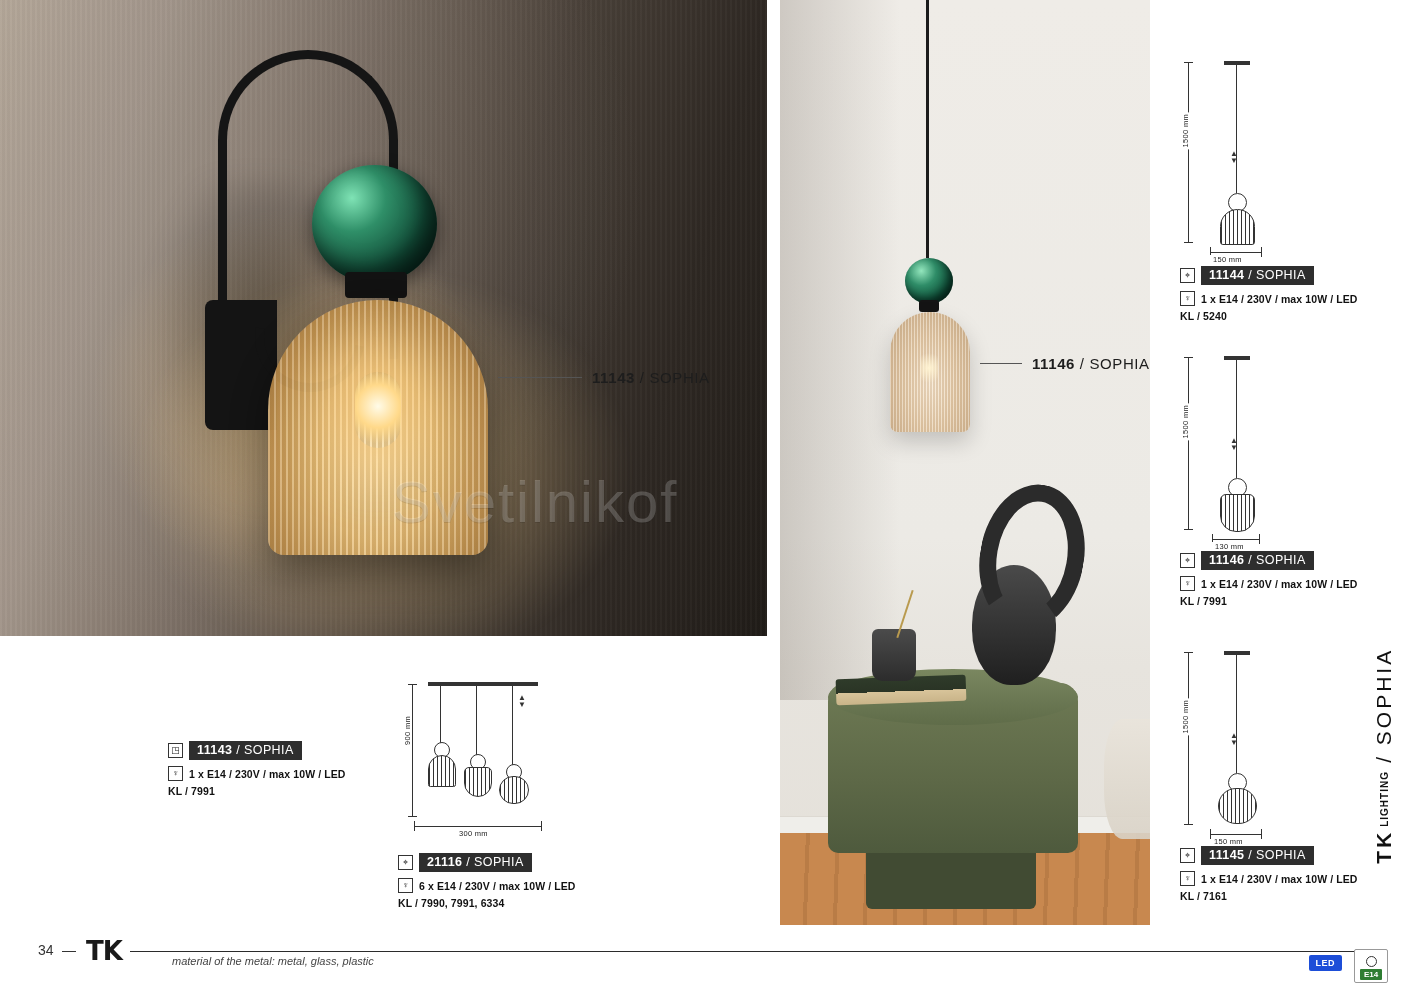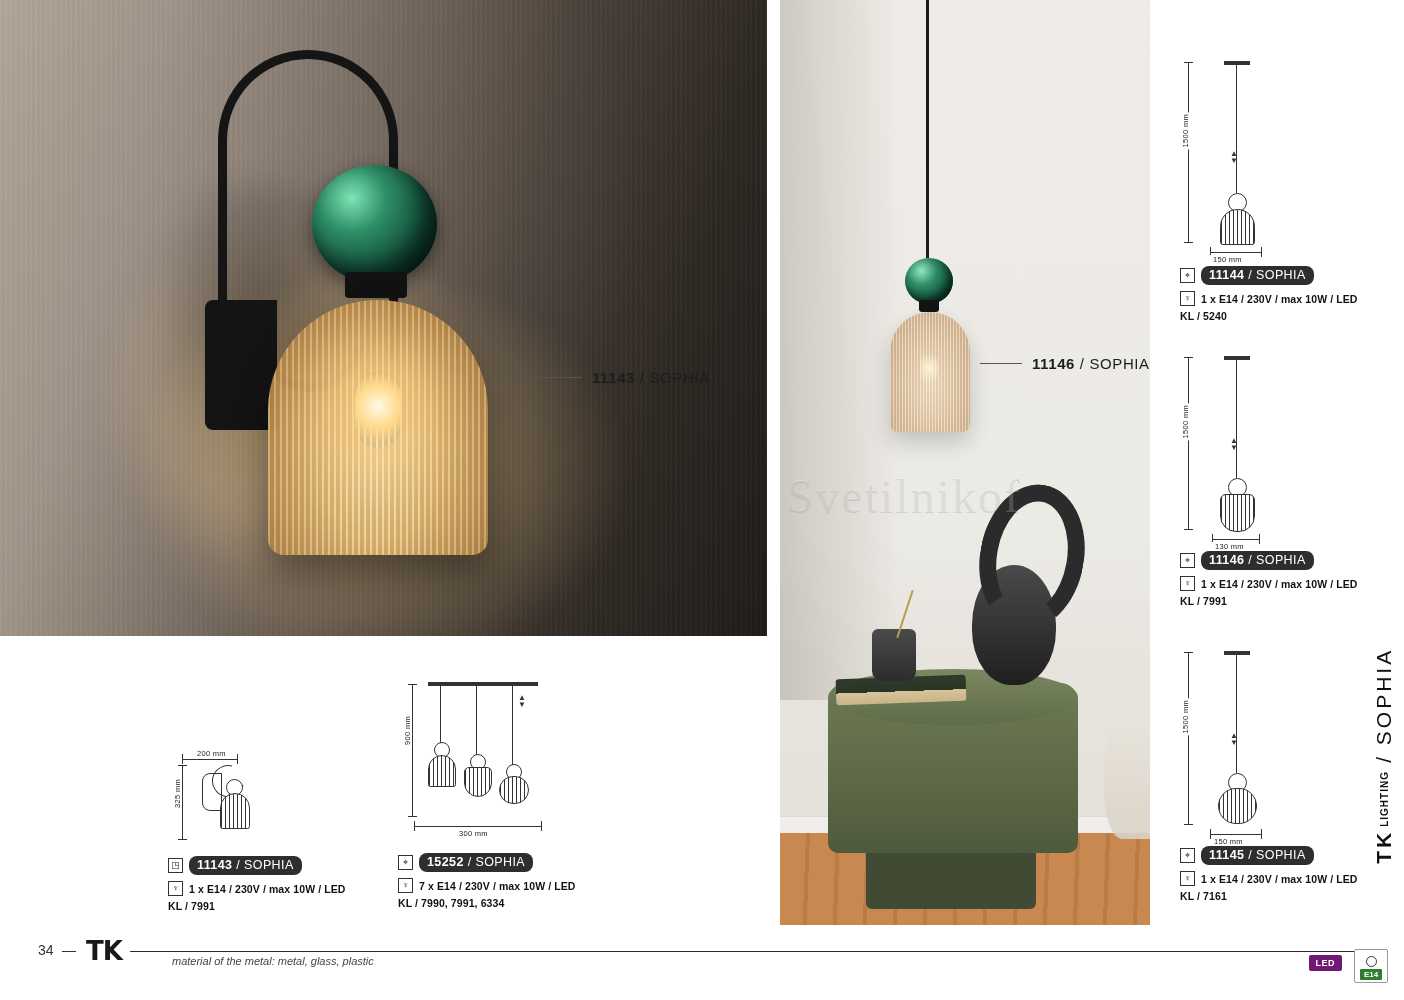"11144 / SOPHIA" .code-chip { border-radius: 8px -> none }
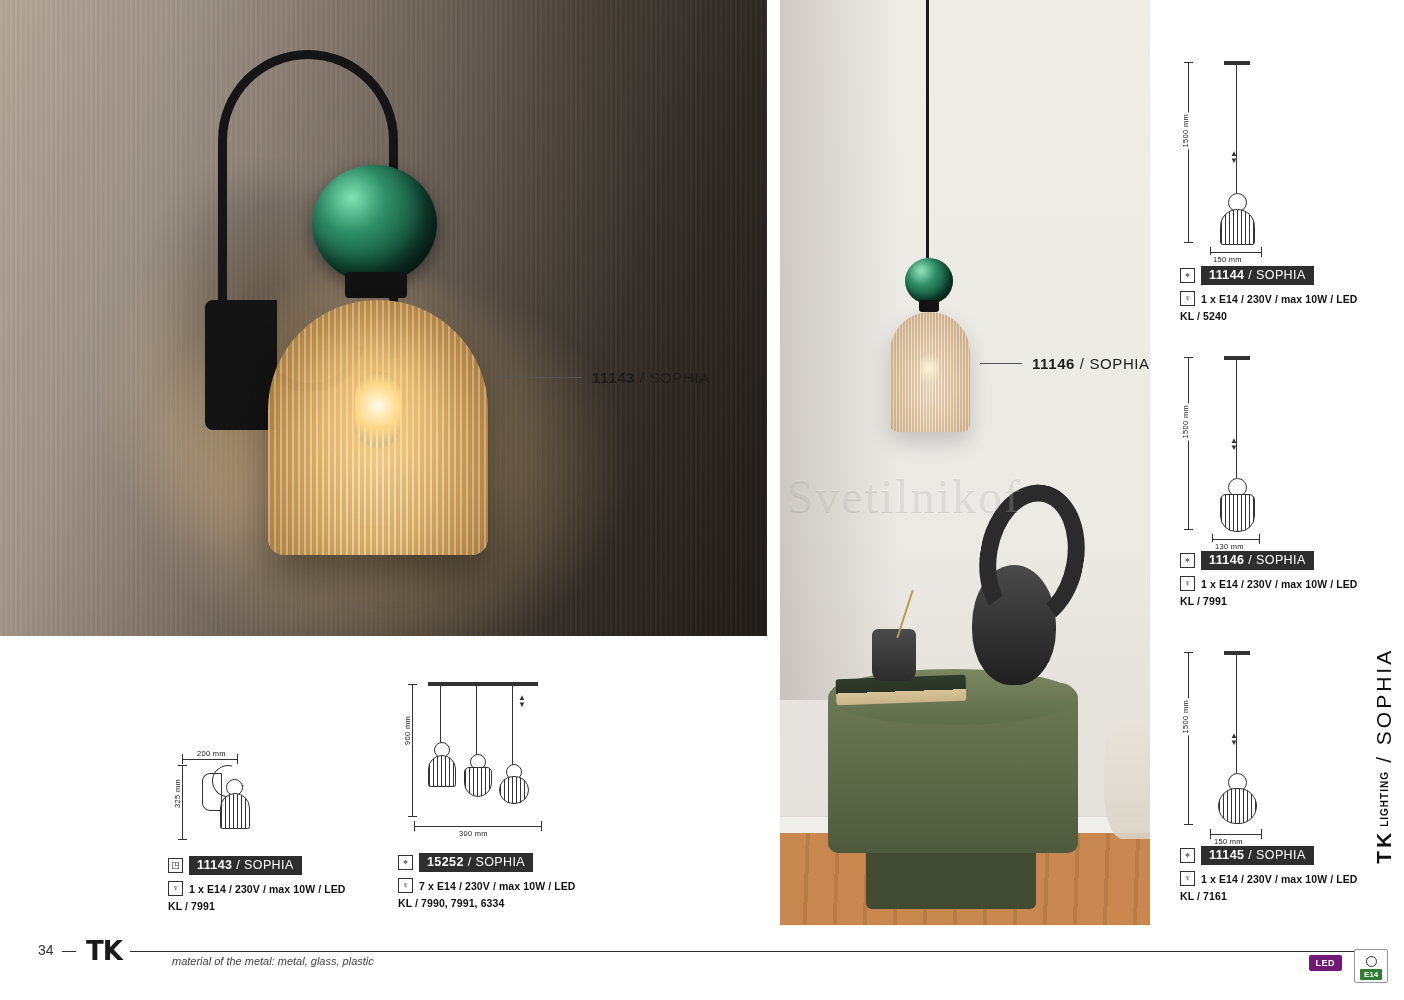"Svetilnikof" .watermark { font-family: Liberation Serif, serif -> Liberation Sans, sans-serif; font-size: 48px -> 58px; text-align: right -> left }
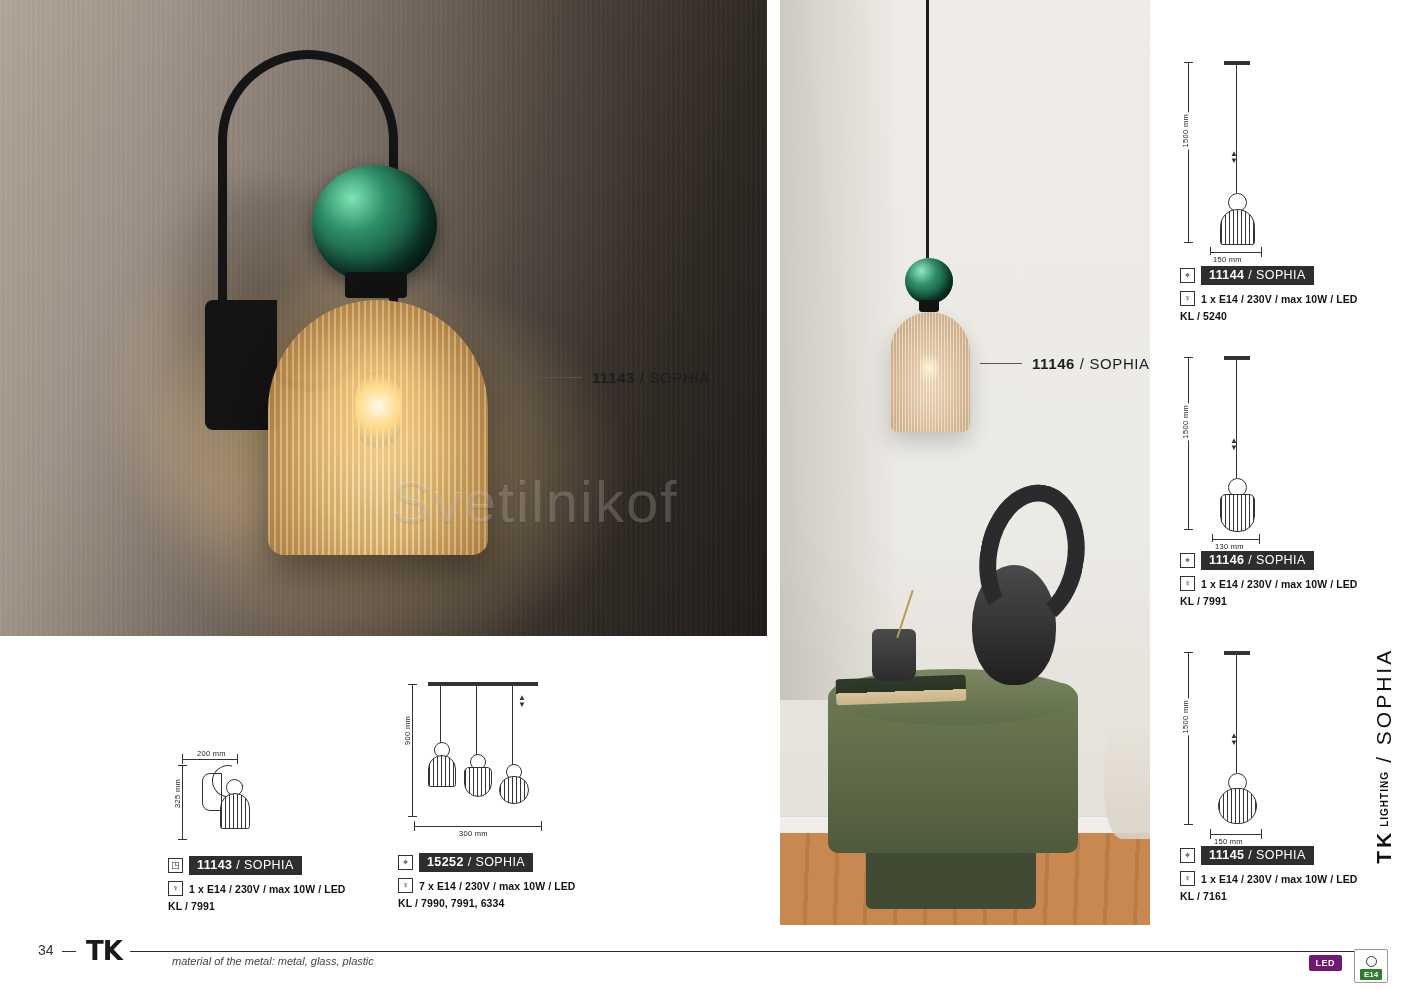"200 mm" div.drawing { html: <div> <div></div> <div></div> <div></div> <div>200 mm</div> <div></div> <div></div> <div></div> <div>325 mm</div> <div></div> <div></div> <div></div> <div></div> </div> -> none }
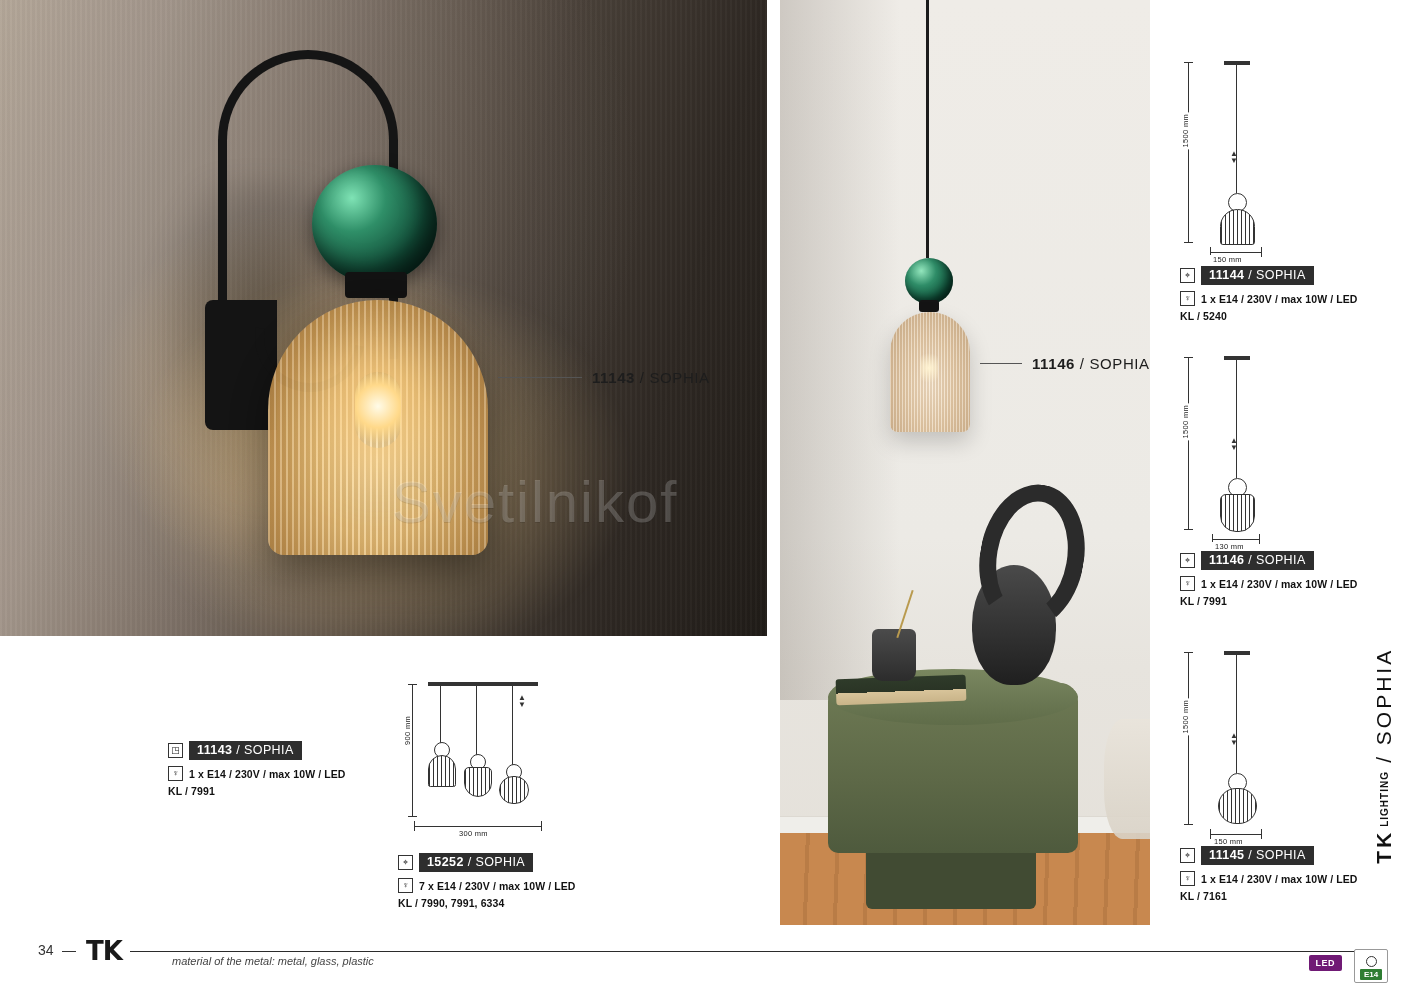"15252" span { text: 15252 -> 21116 }
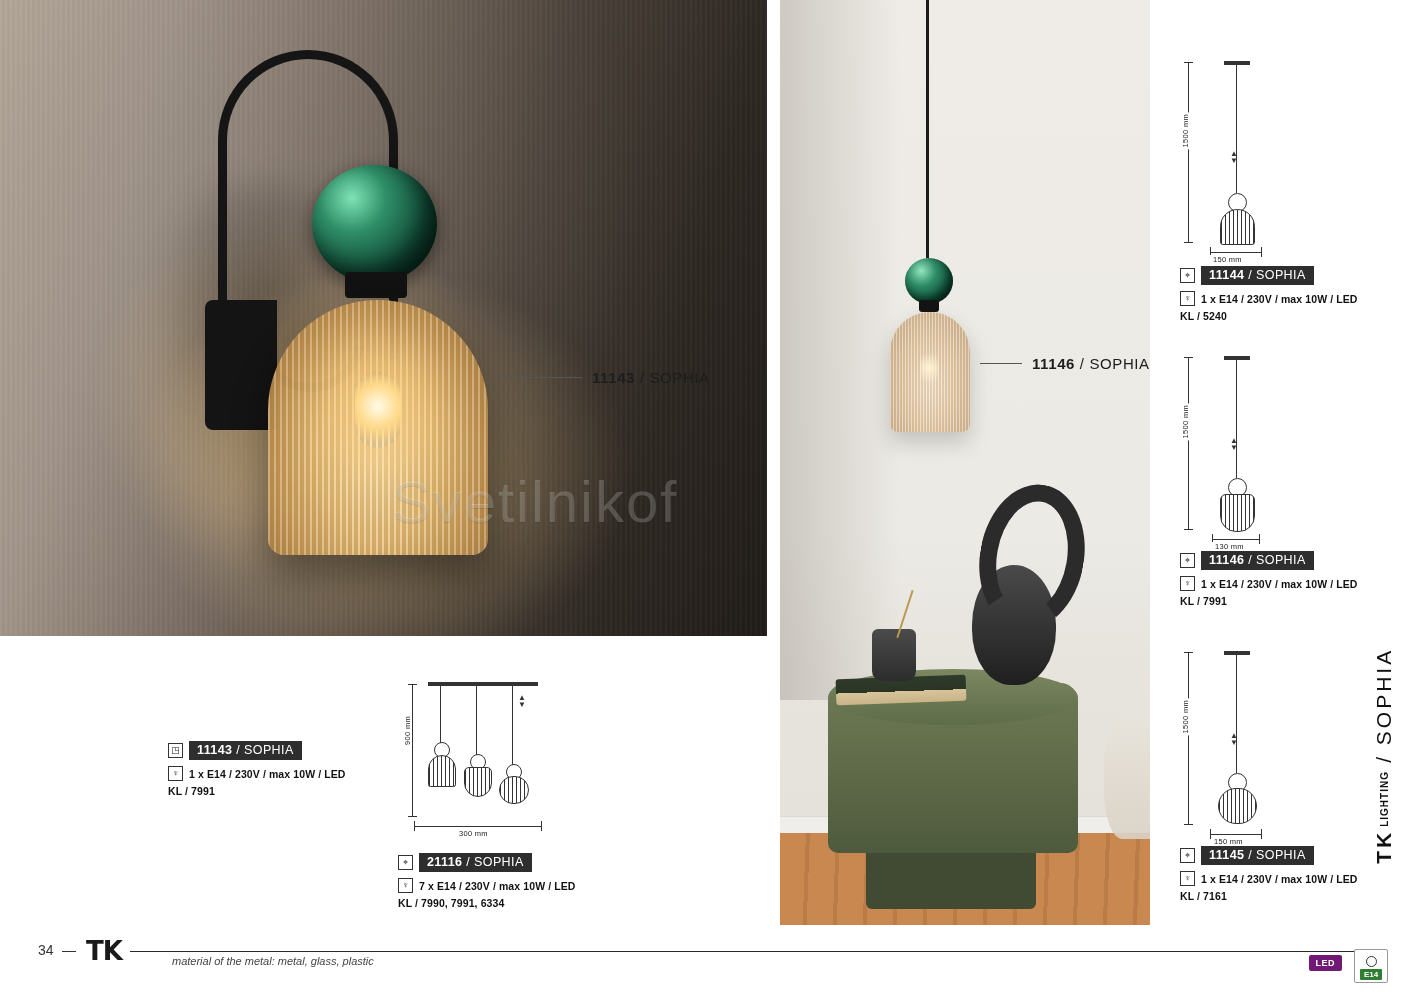"7 x E14 / 230V" div.t { text: 7 -> 6 }
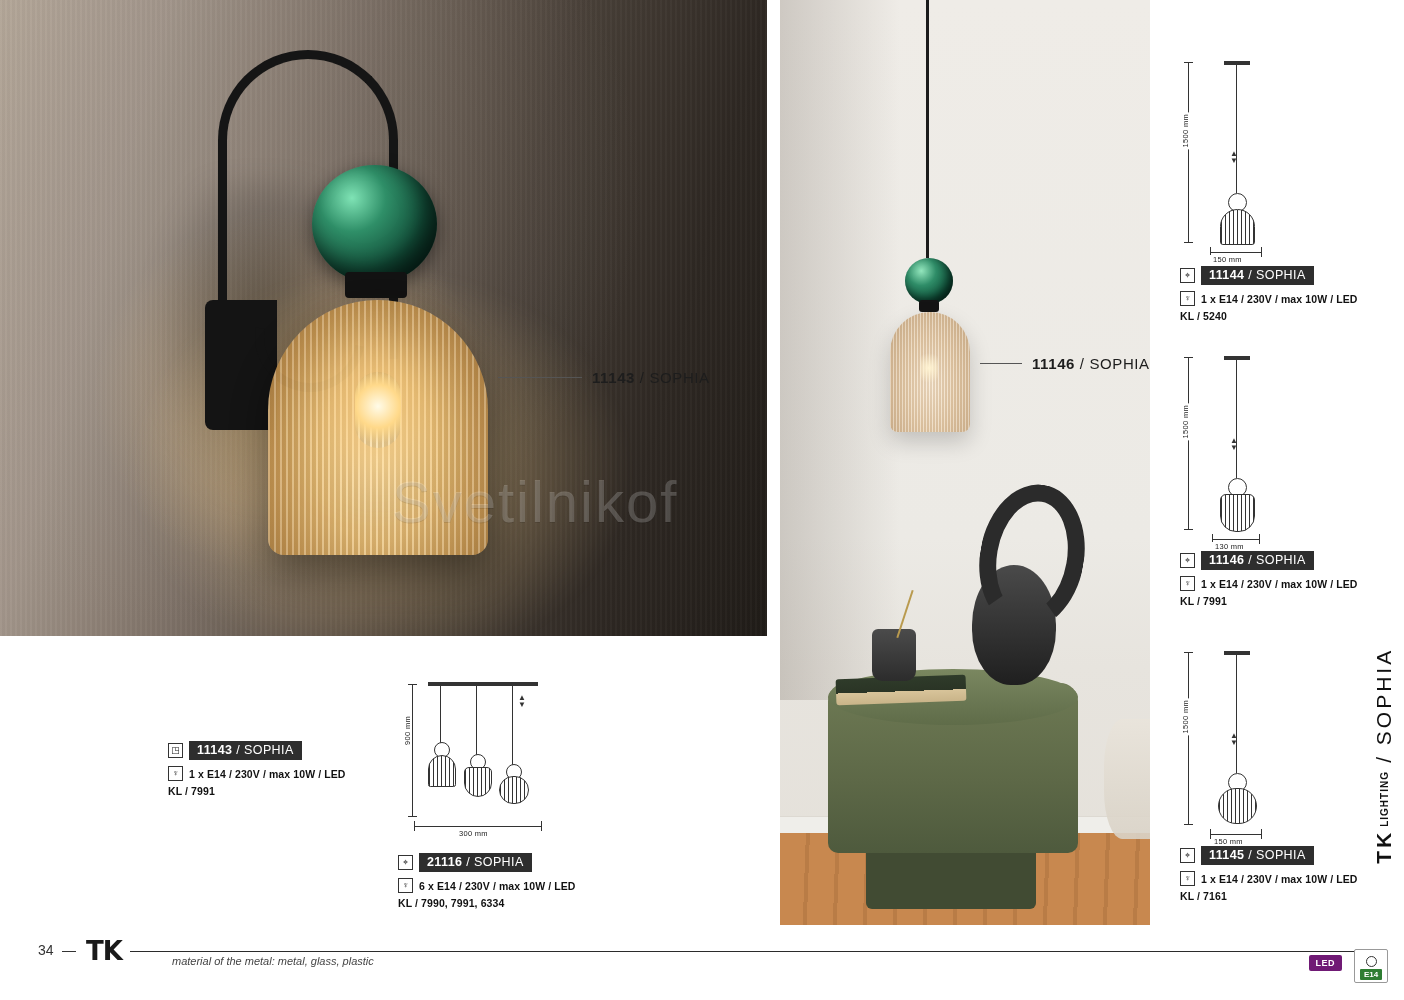"LED" .badge-led { background: #701a75 -> #1d4ed8 }
